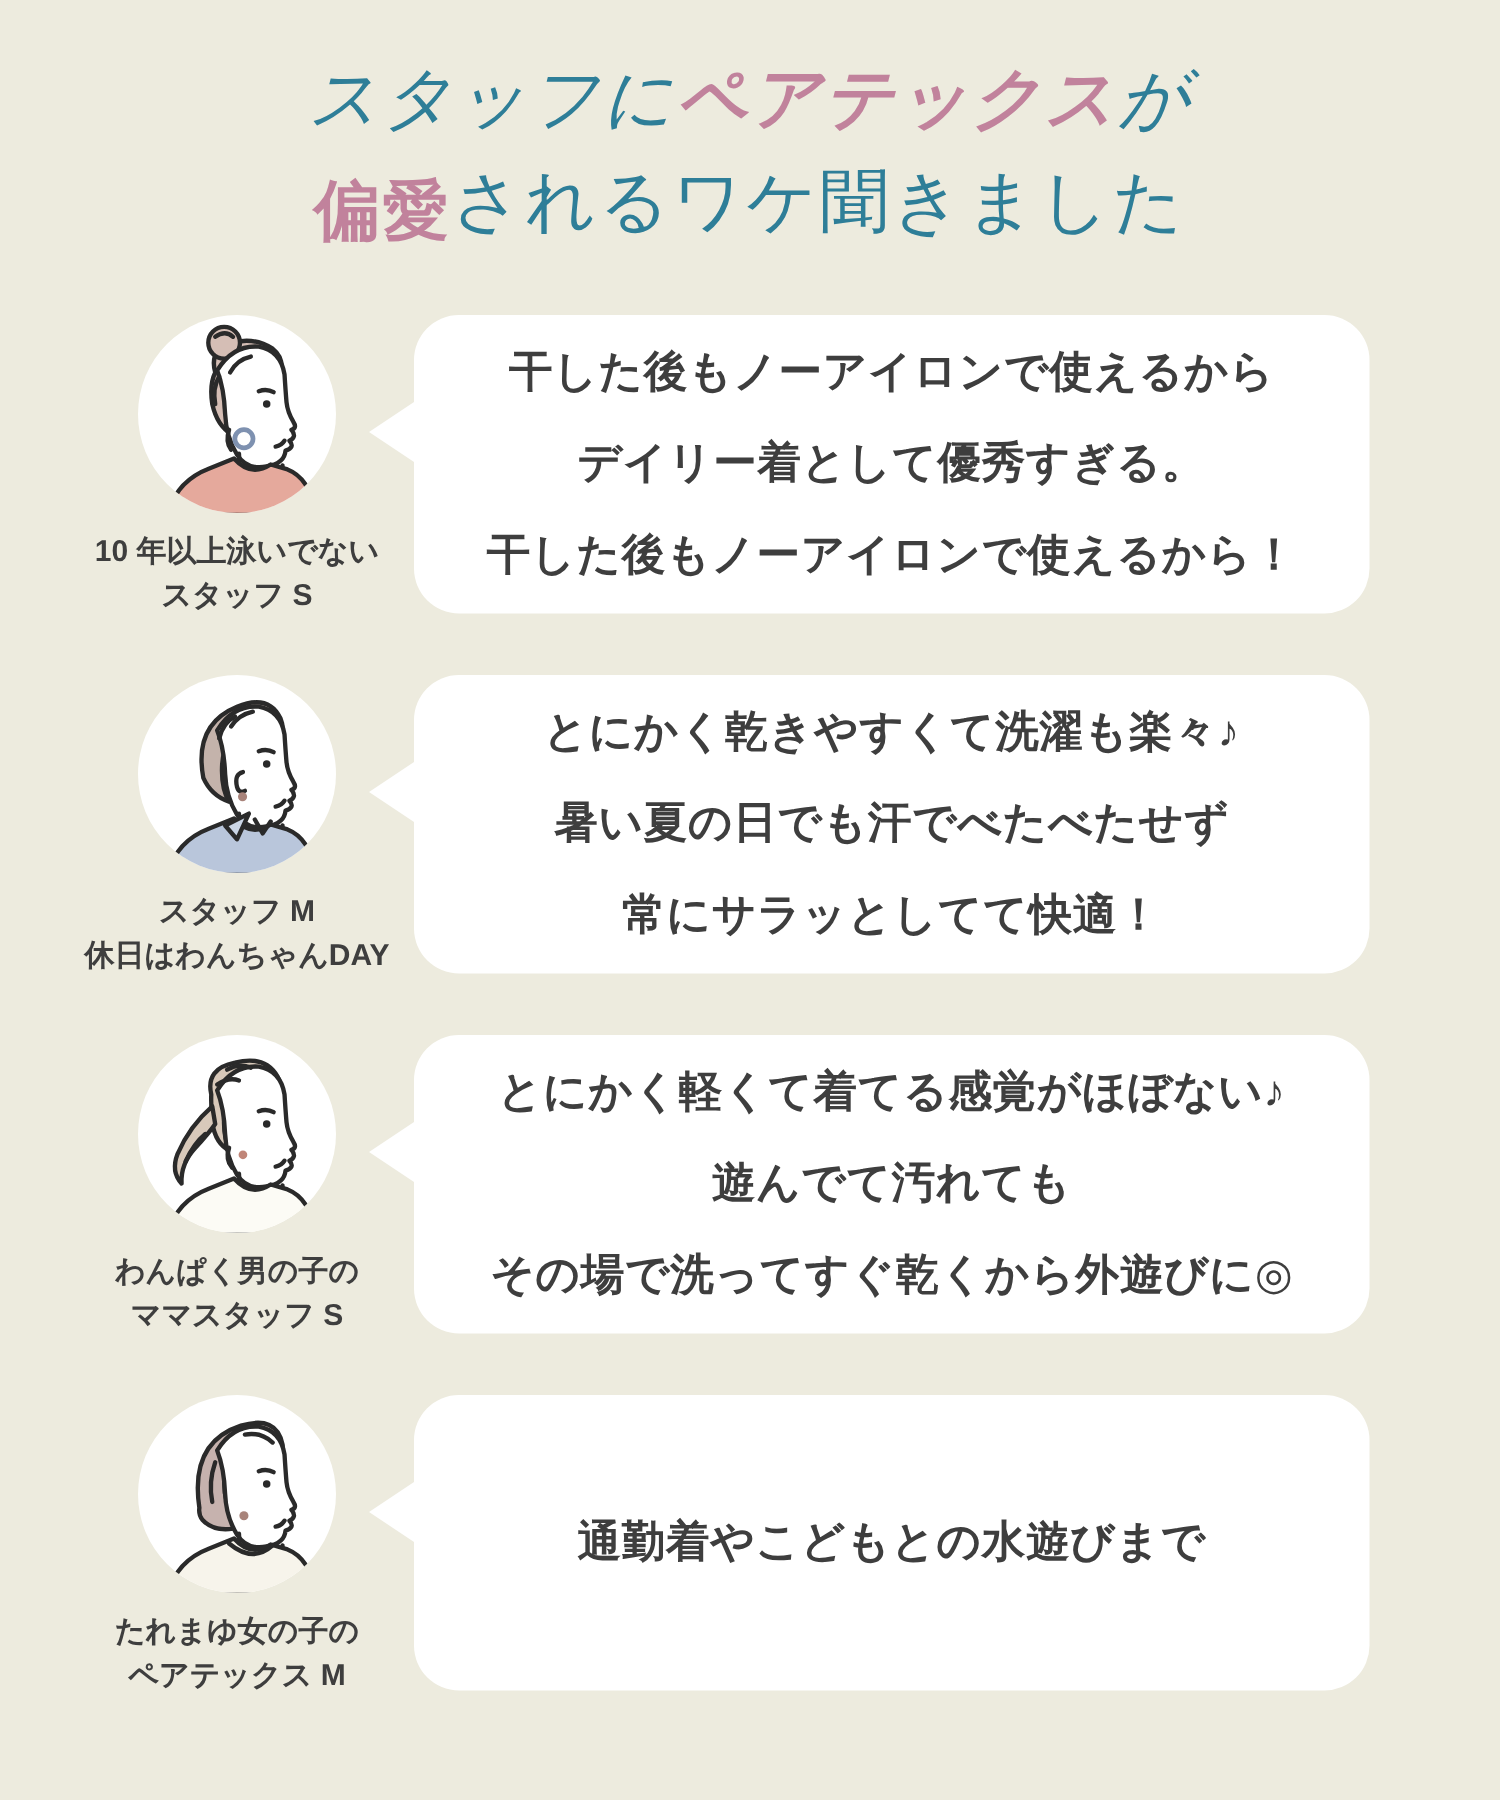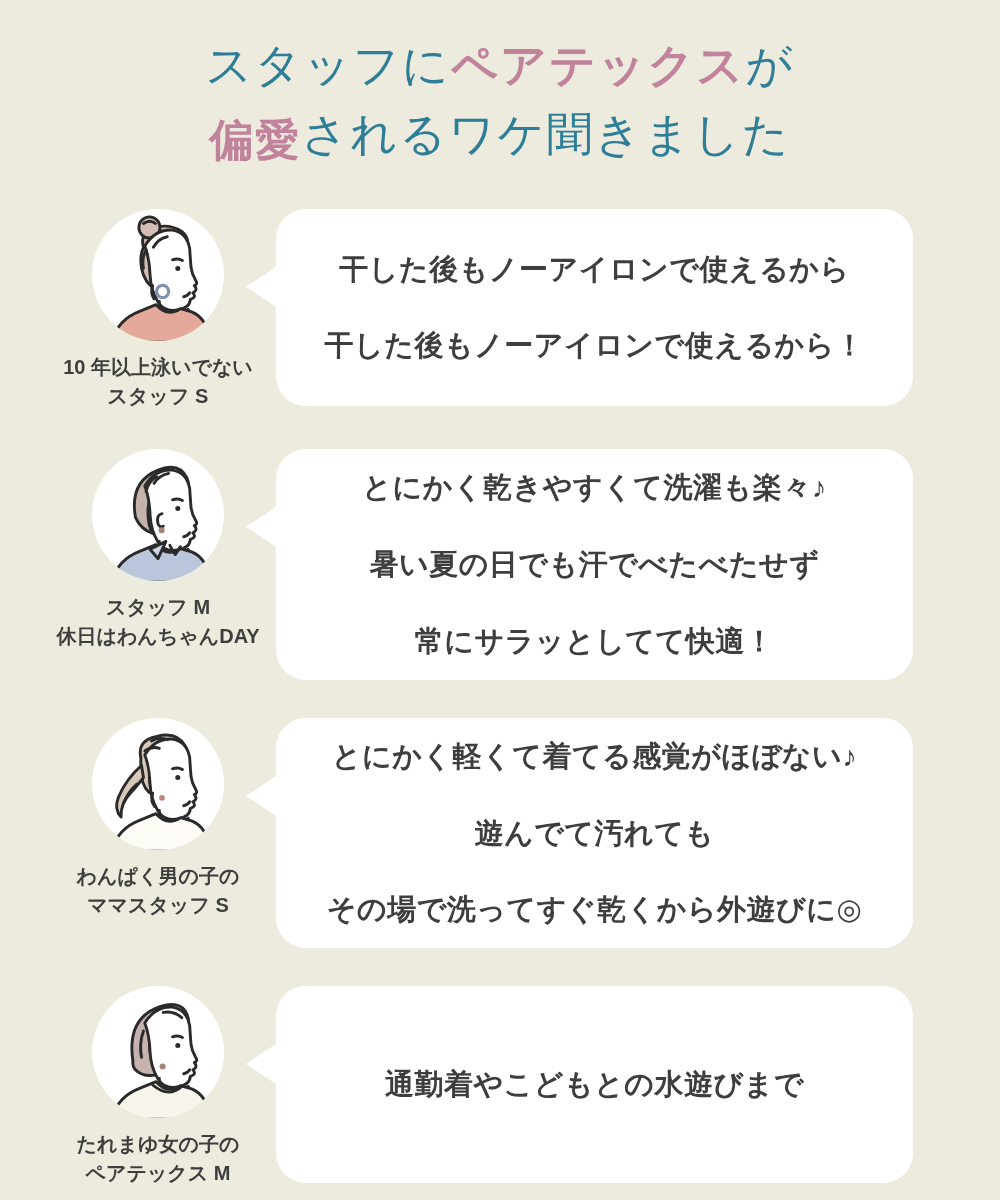"スタッフにペアテックスが" .title-line1 { font-style: none -> italic }
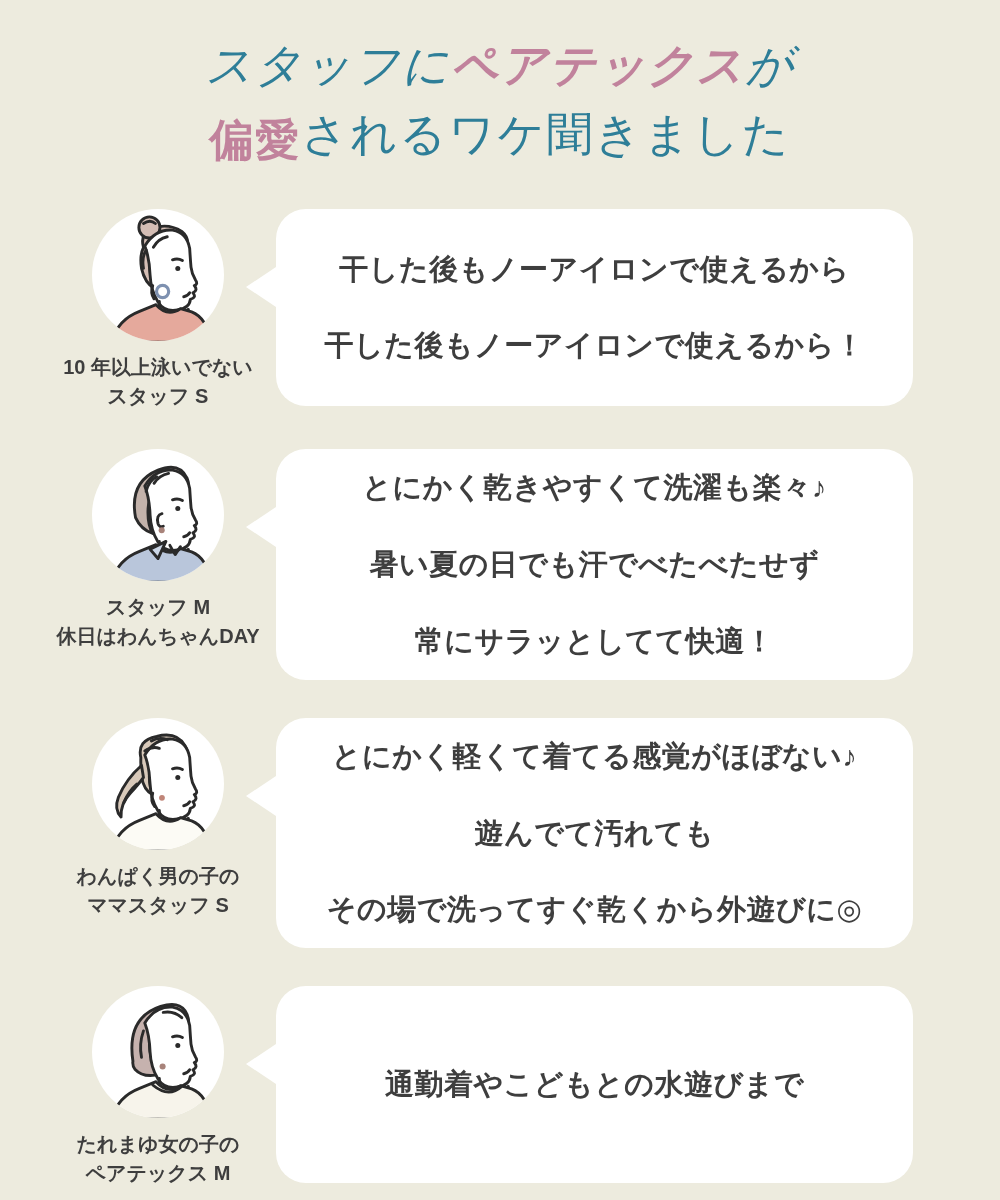"干した後もノーアイロンで使えるから" .bubble { gap: 16px -> none }
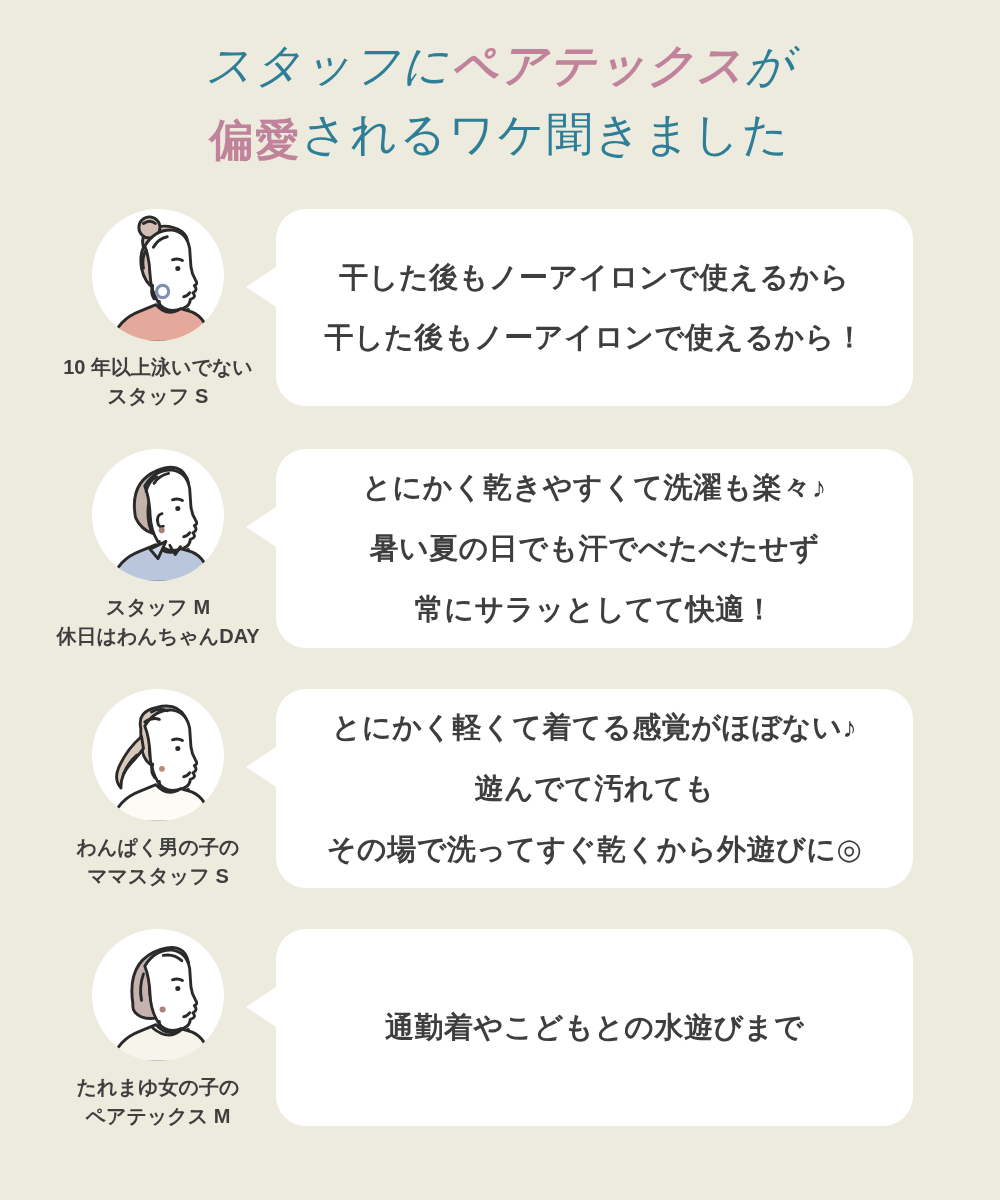"デイリー着として優秀すぎる。" p { html: none -> <p>デイリー着として優秀すぎる。</p> }
